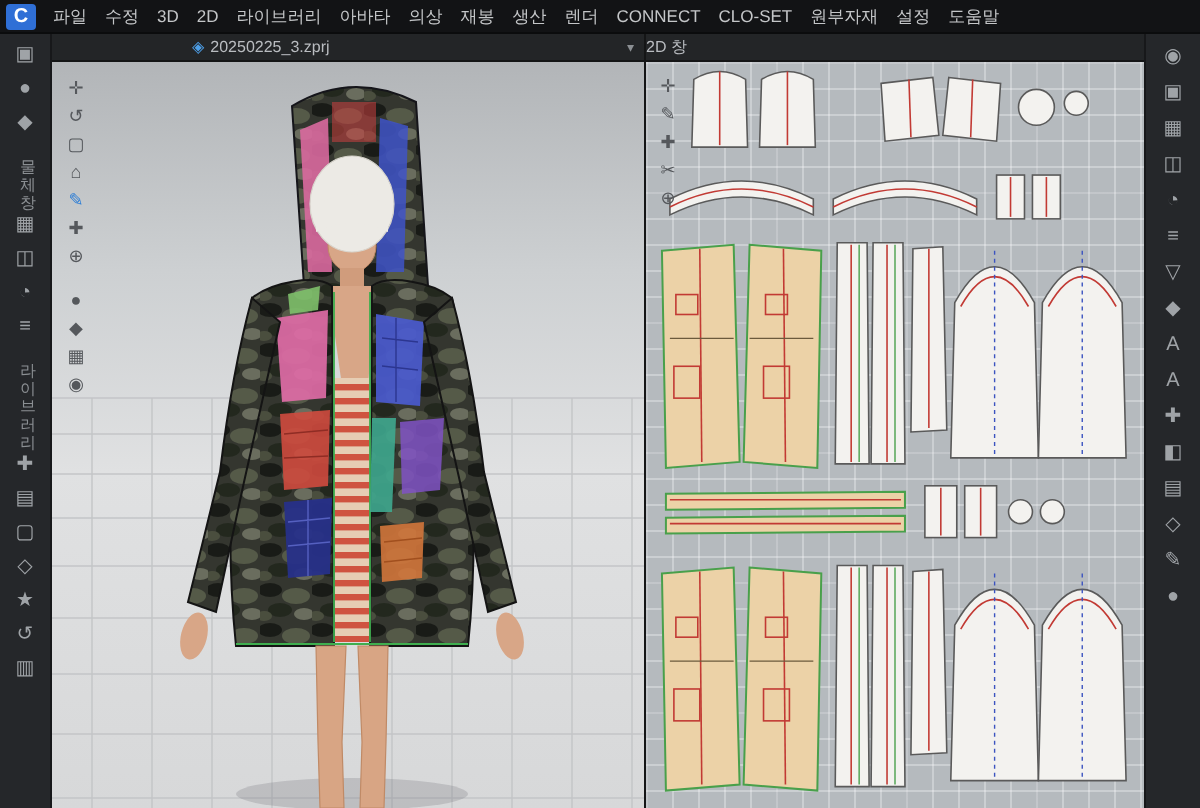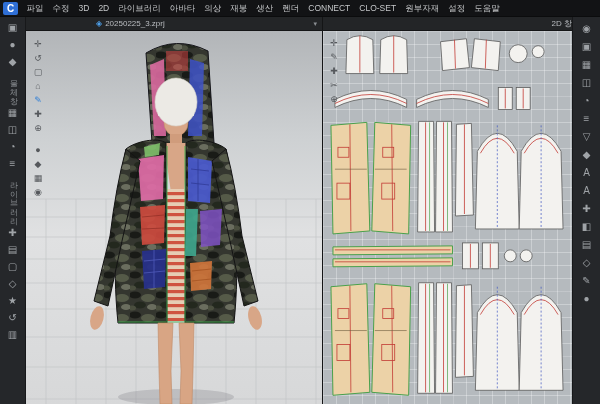"2D 창" .panel-2d .panel-header { justify-content: flex-end -> flex-start }
